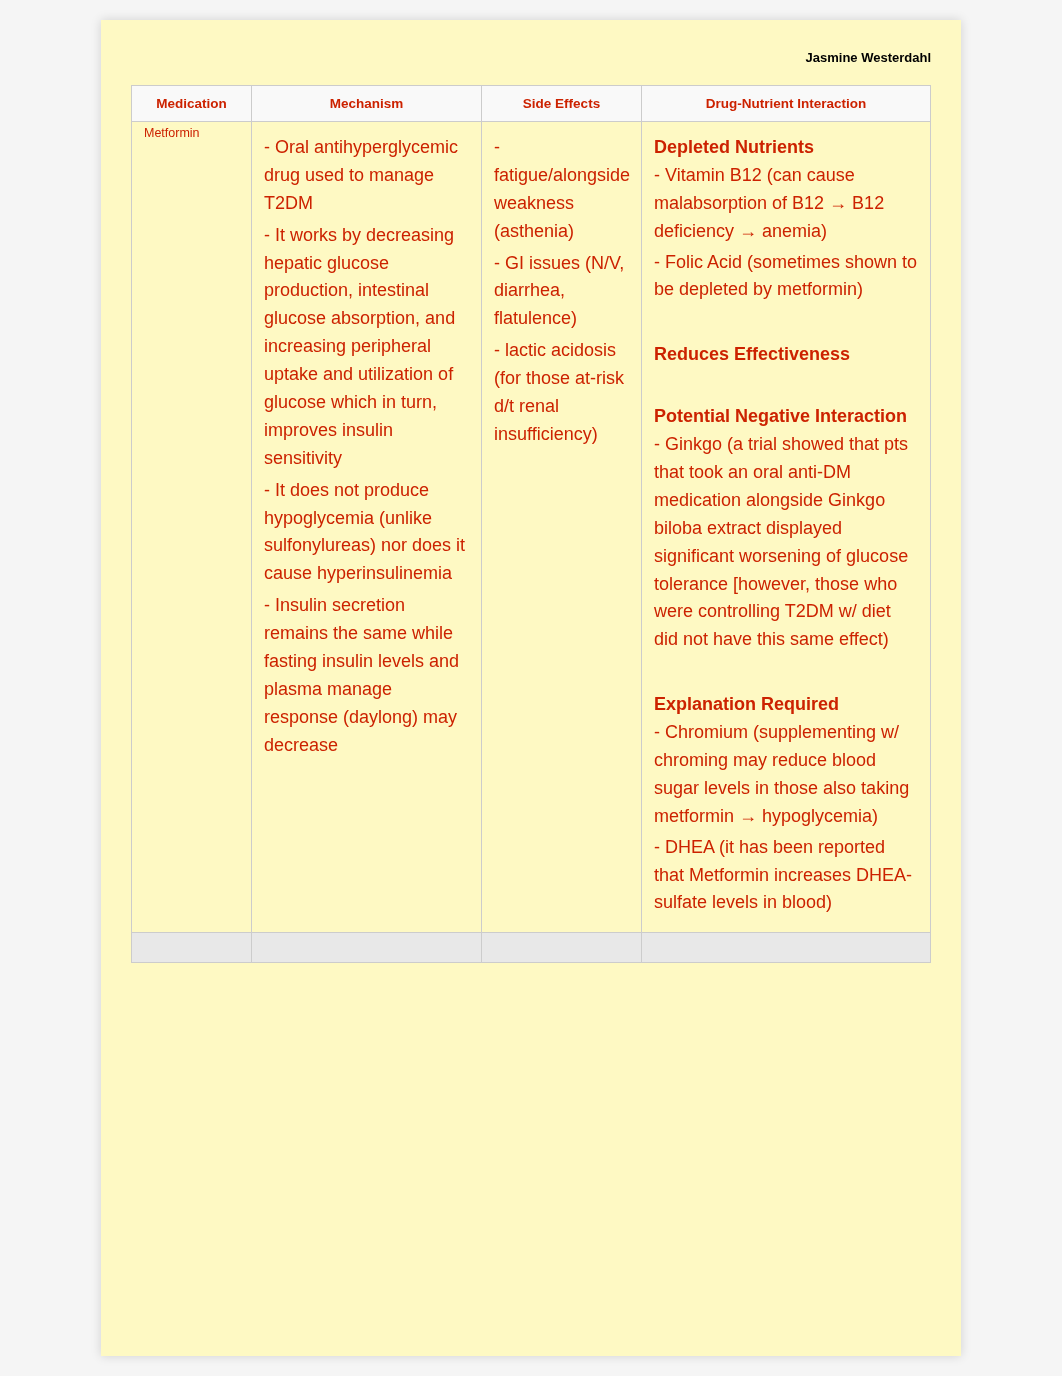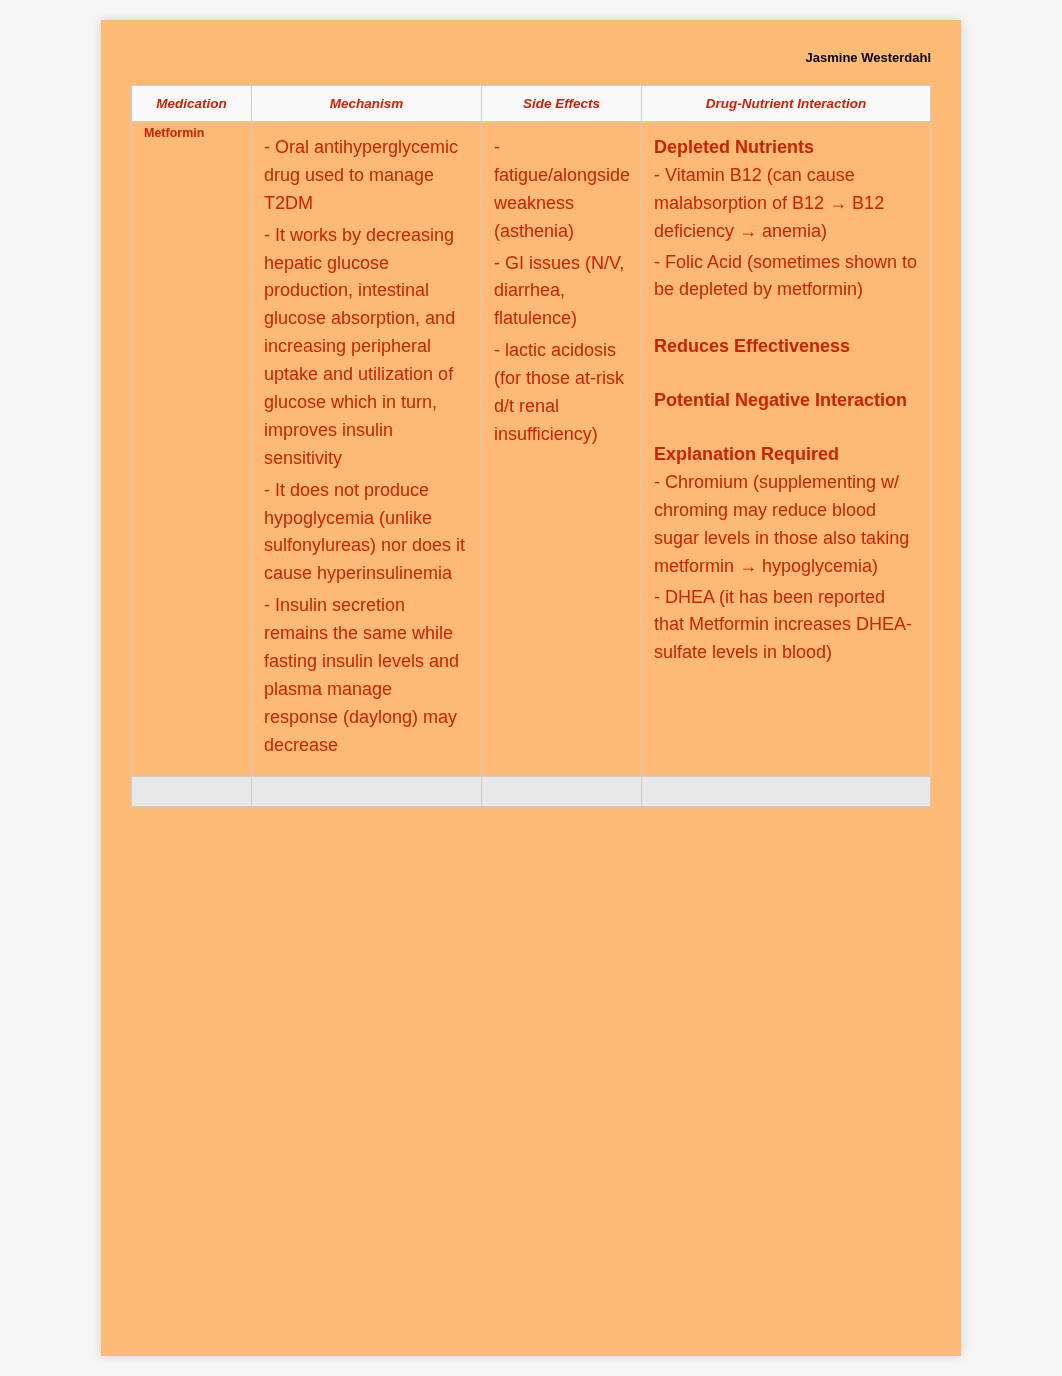"Jasmine Westerdahl" .page { background: #fdba74 -> #fef9c3 }
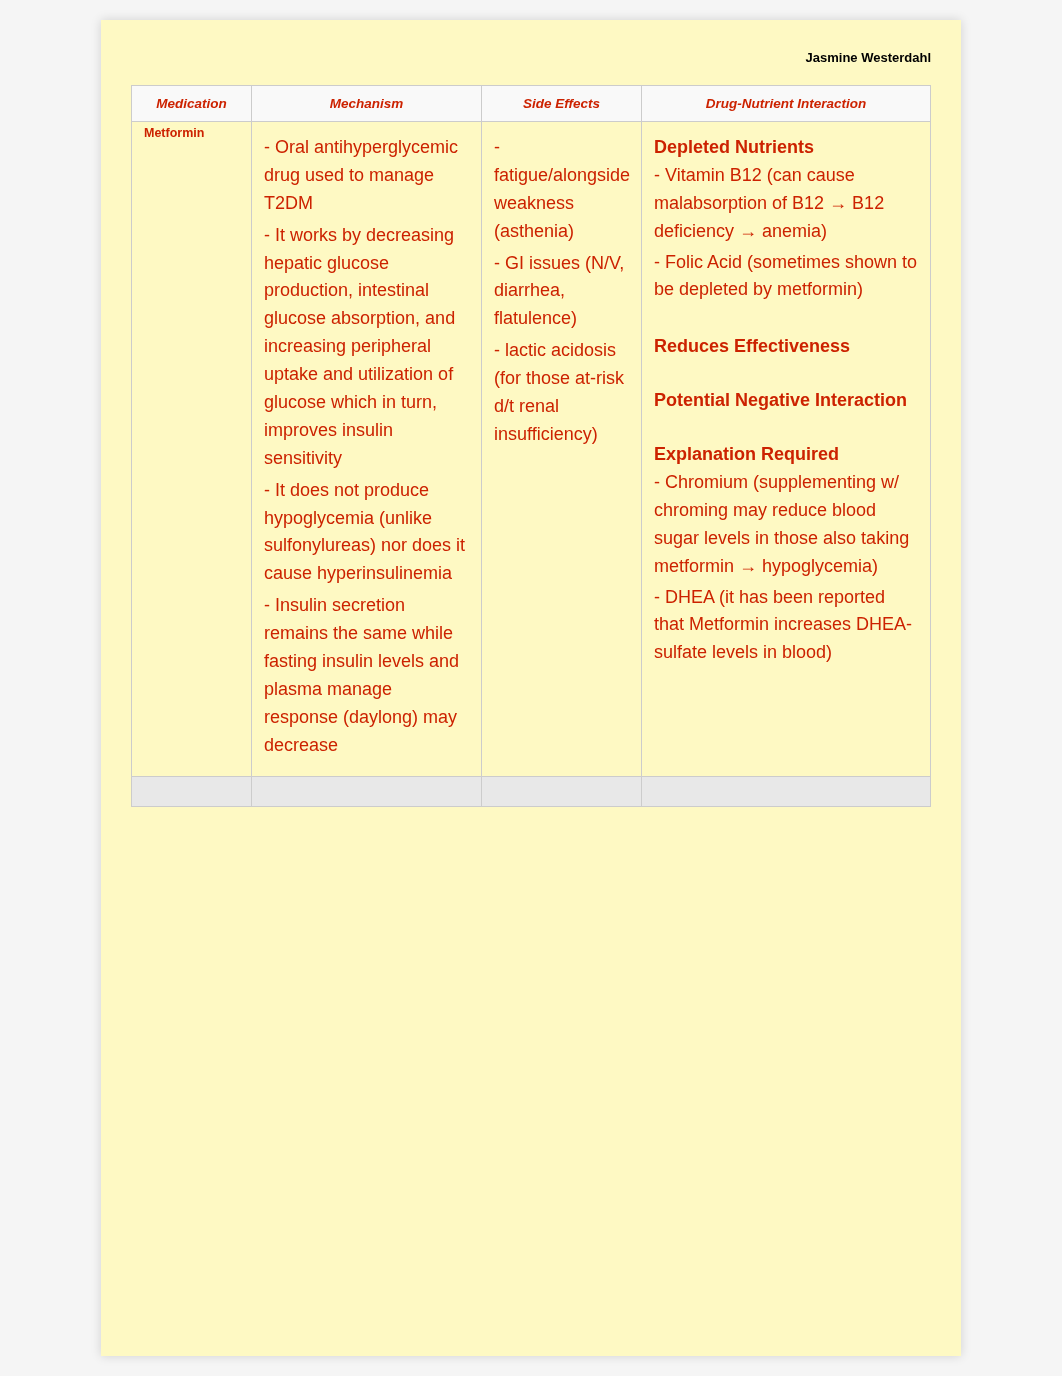"Medication" .table-header .col-header { font-style: italic -> none }
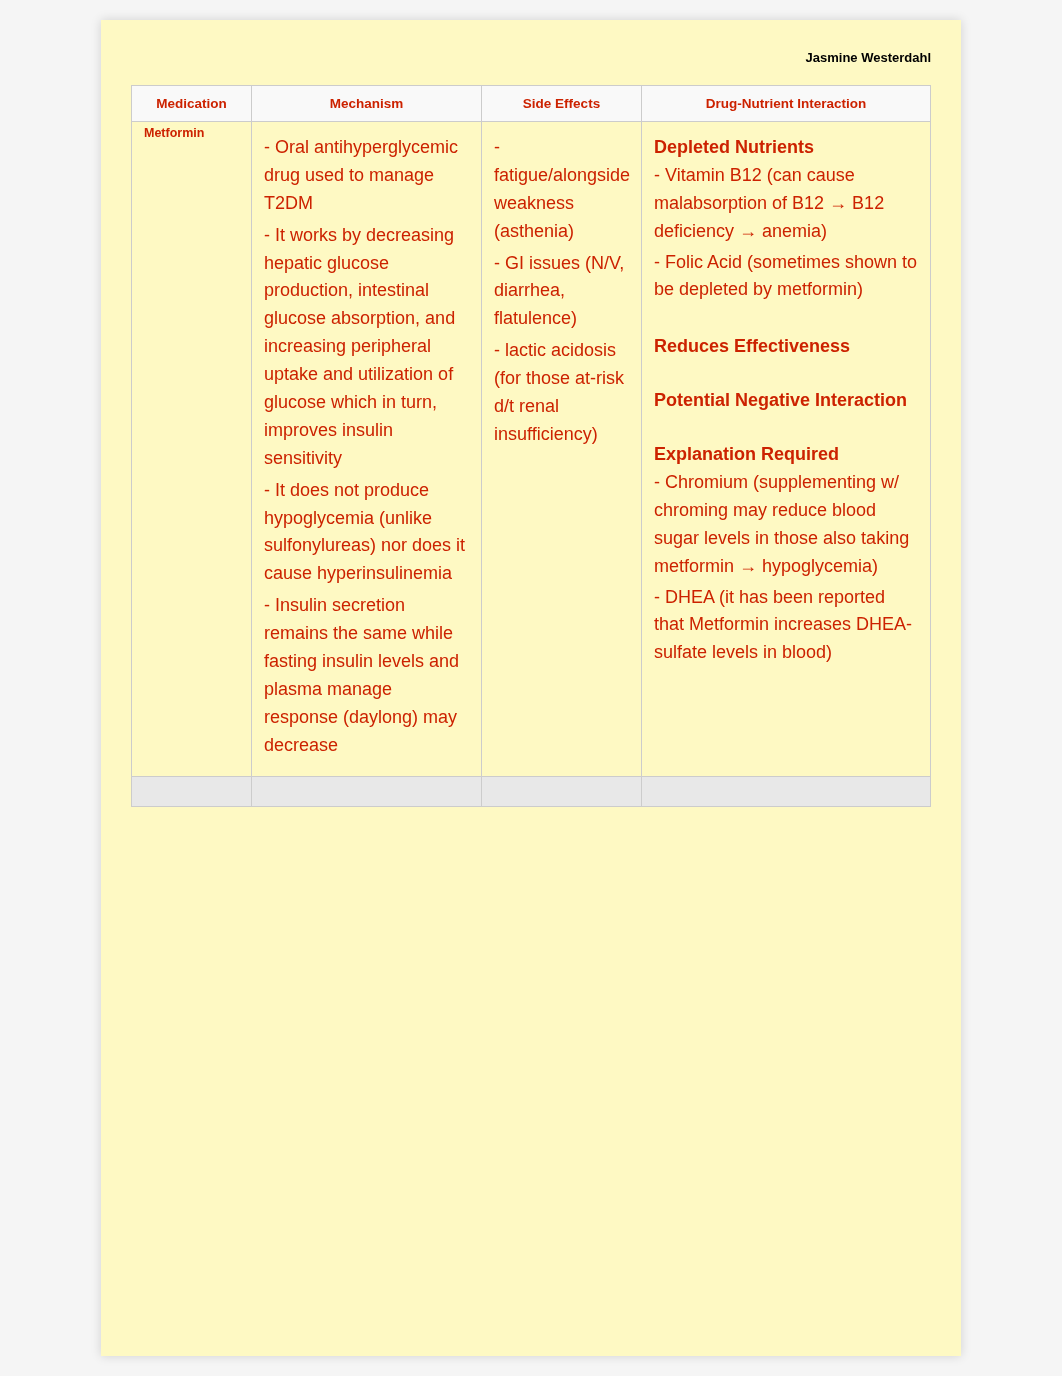"Metformin" .med-name { font-weight: bold -> none }
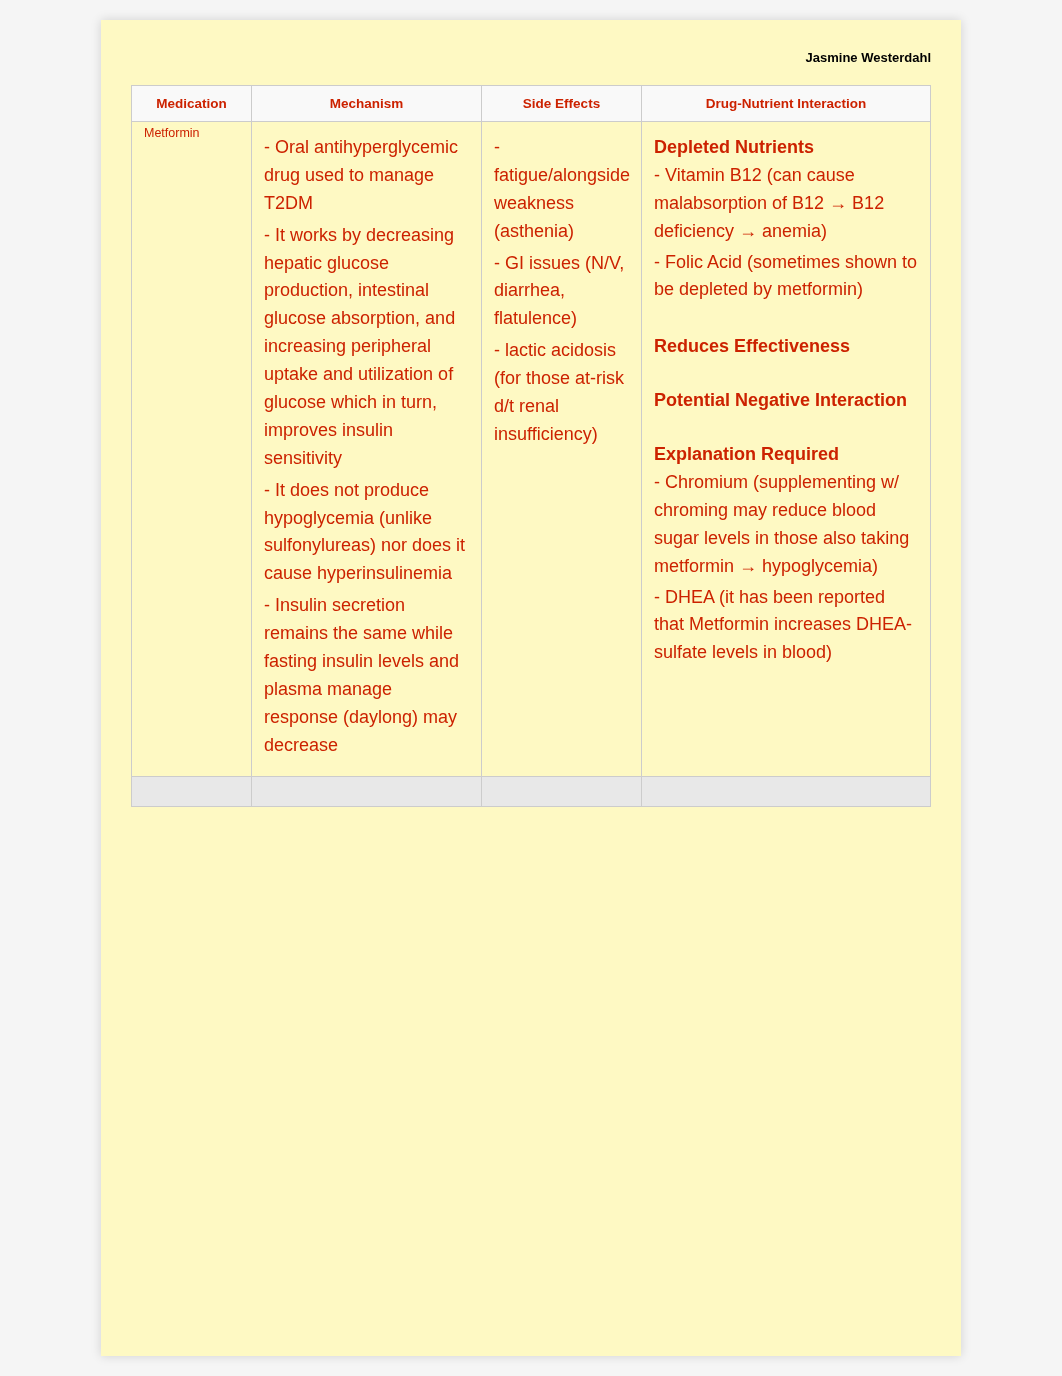"Reduces Effectiveness" .section-label { margin-top: 16px -> 24px }
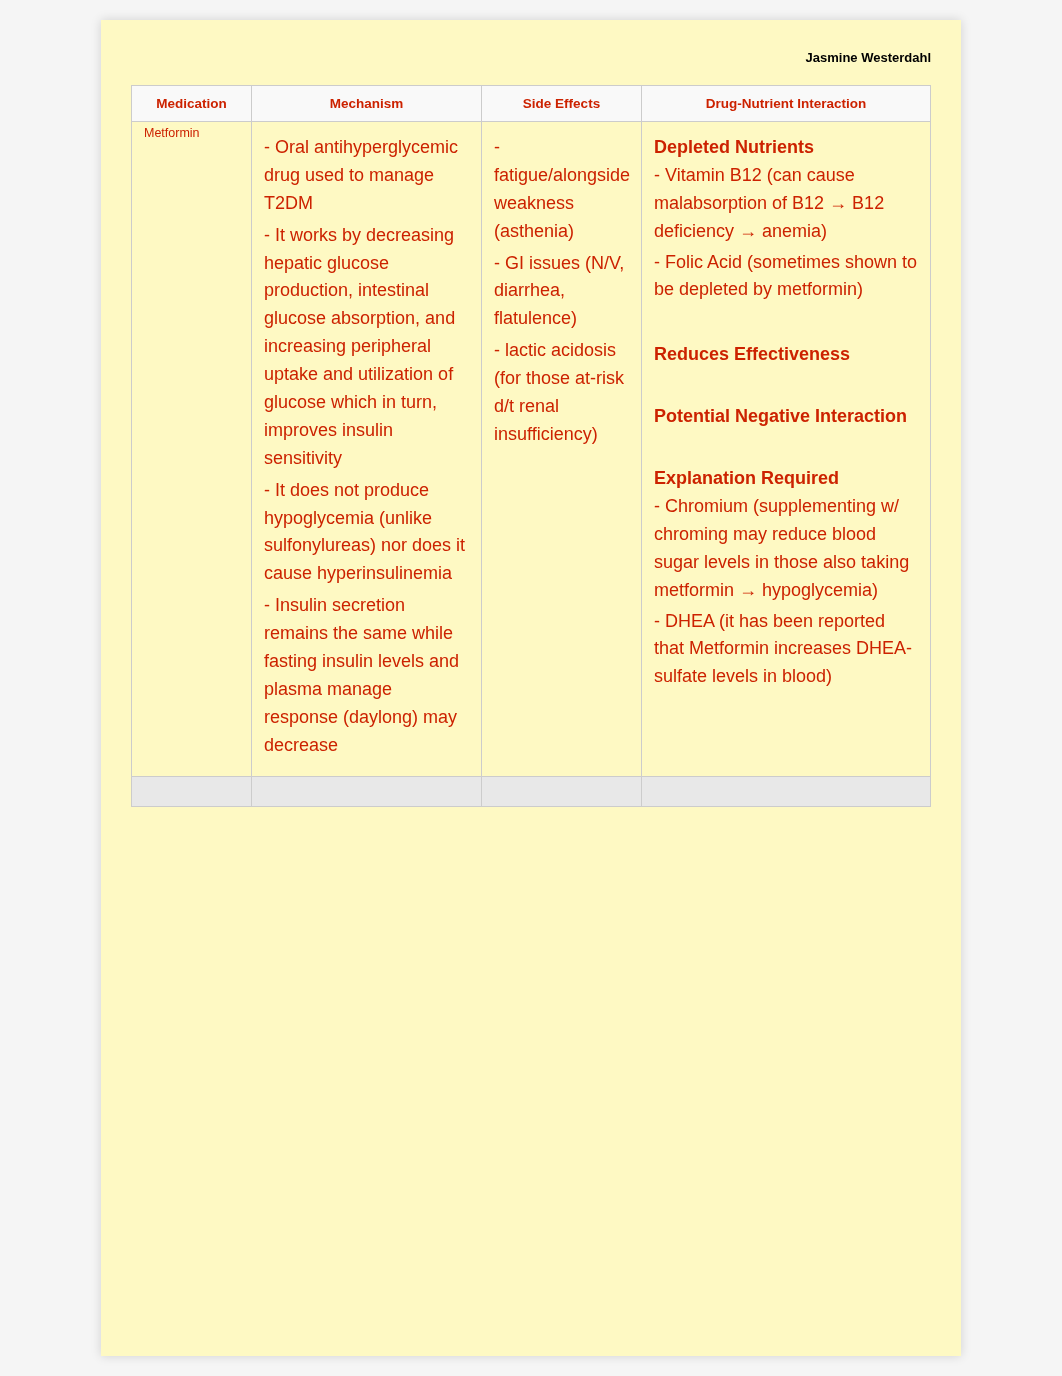"- Ginkgo (a trial showed" p { html: none -> <p>- Ginkgo (a trial showed that pts that took an oral anti-DM medication alongside Ginkgo biloba extract displayed significant worsening of glucose tolerance [however, those who were controlling T2DM w/ diet did not have this same effect)</p> }
